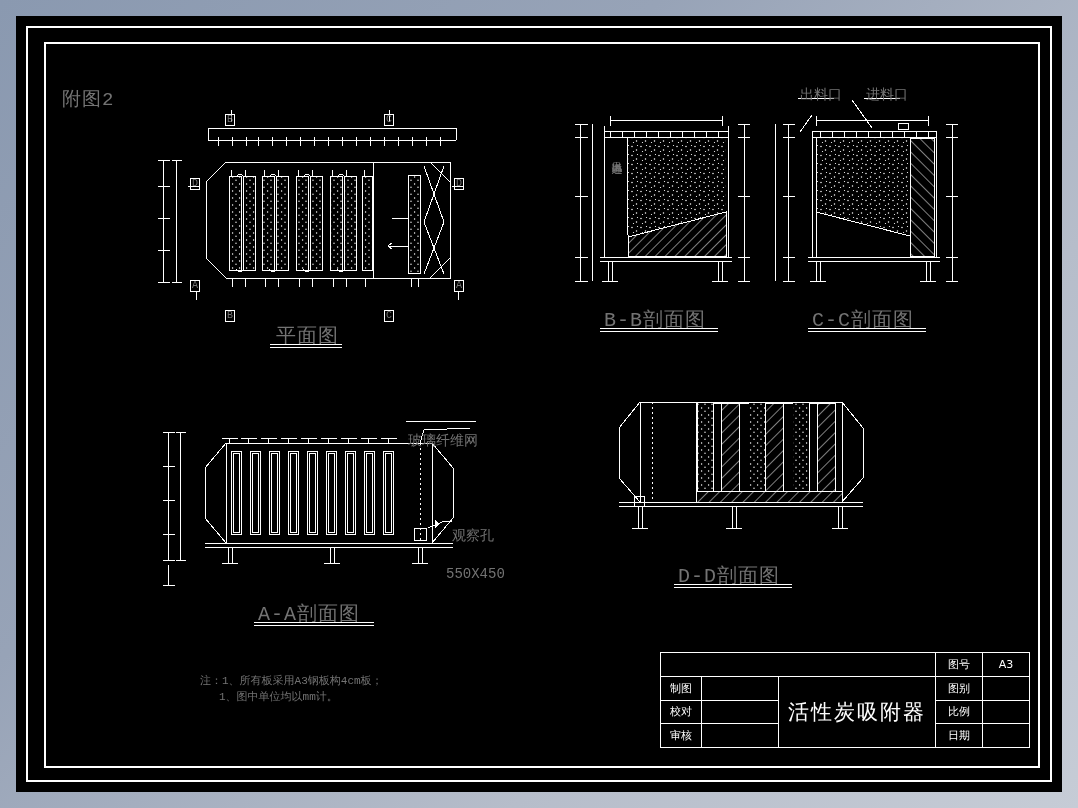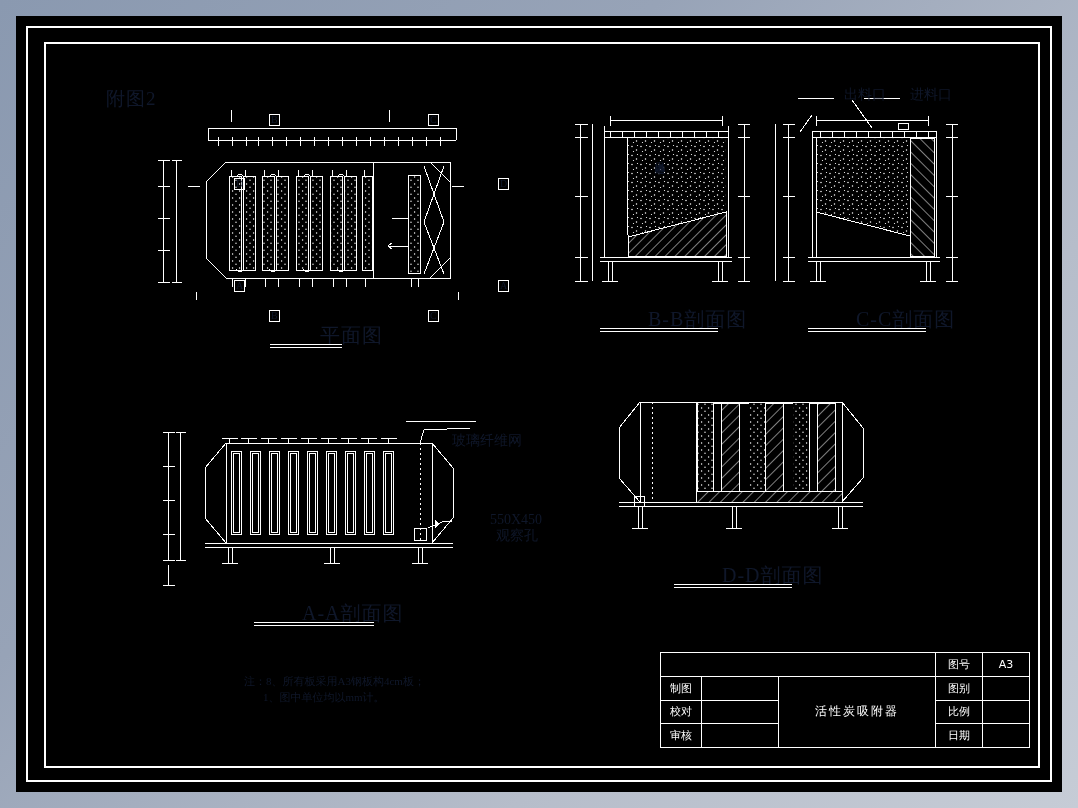"附图2" .ttl { color: #0f172a -> #737373; font-family: Liberation Serif, serif -> Liberation Mono, monospace; margin-left: 44px -> none }
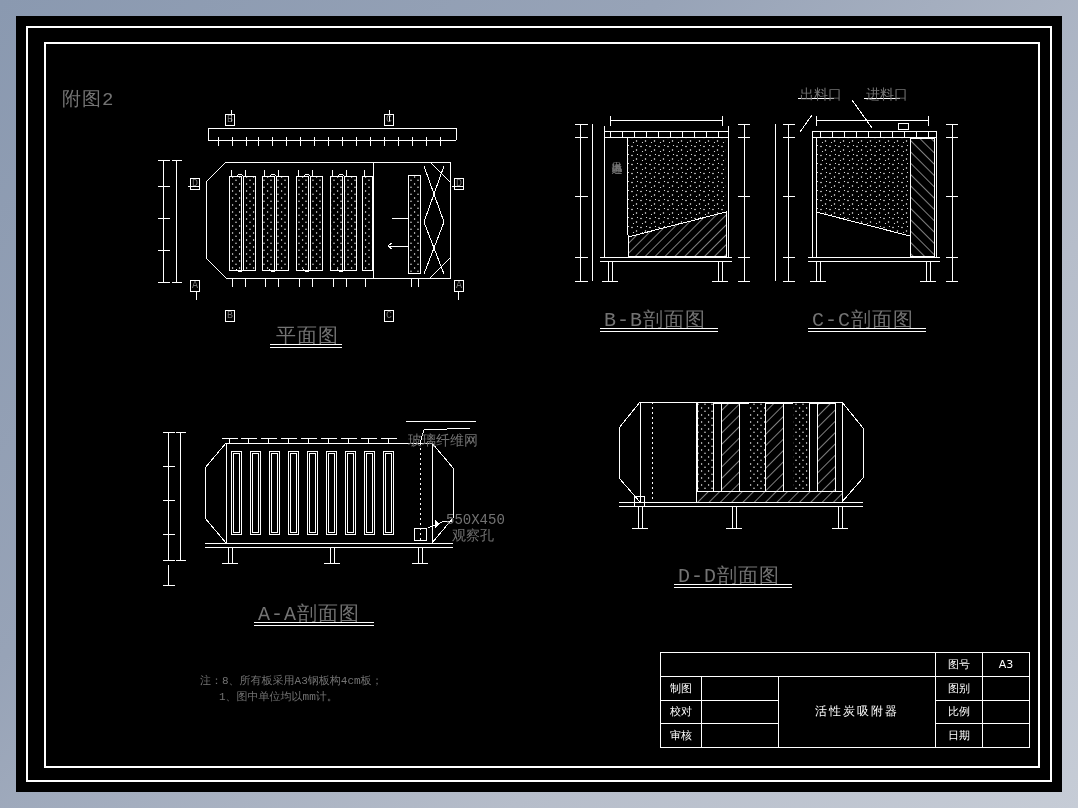"550X450" div.ttl { top: 512px -> 566px }
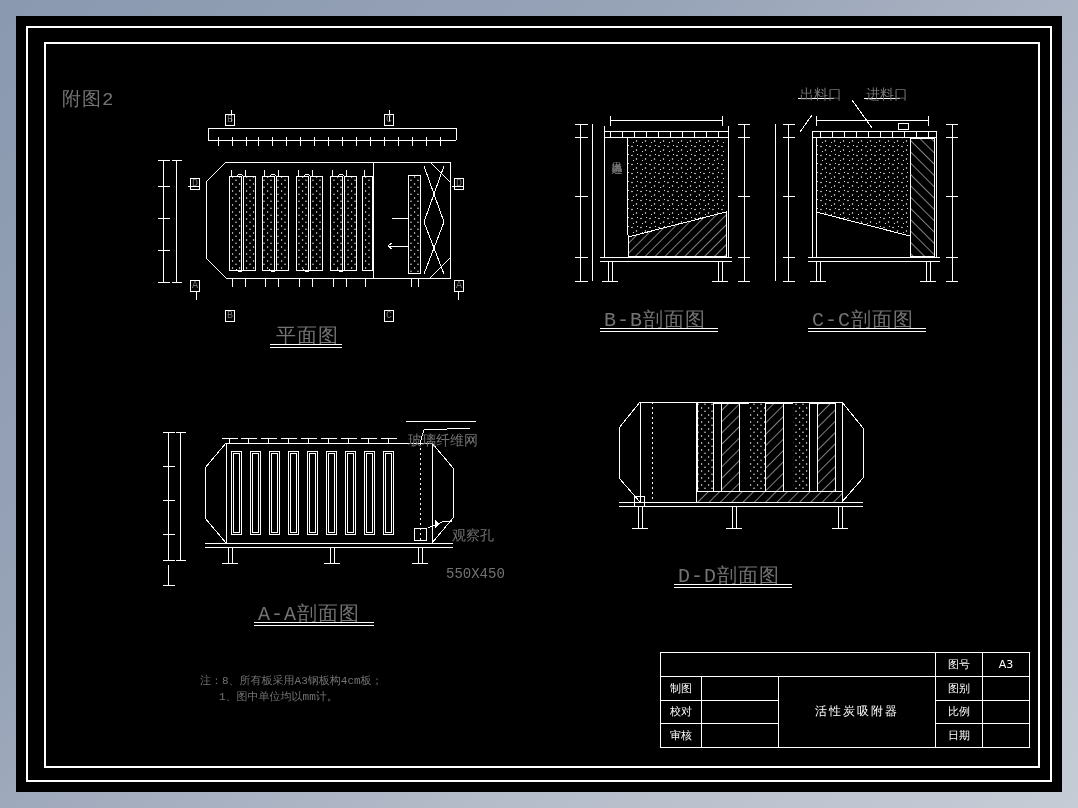"注：8、所有板采用A3钢板构4cm板；" div.ttl { text: 8 -> 1 }
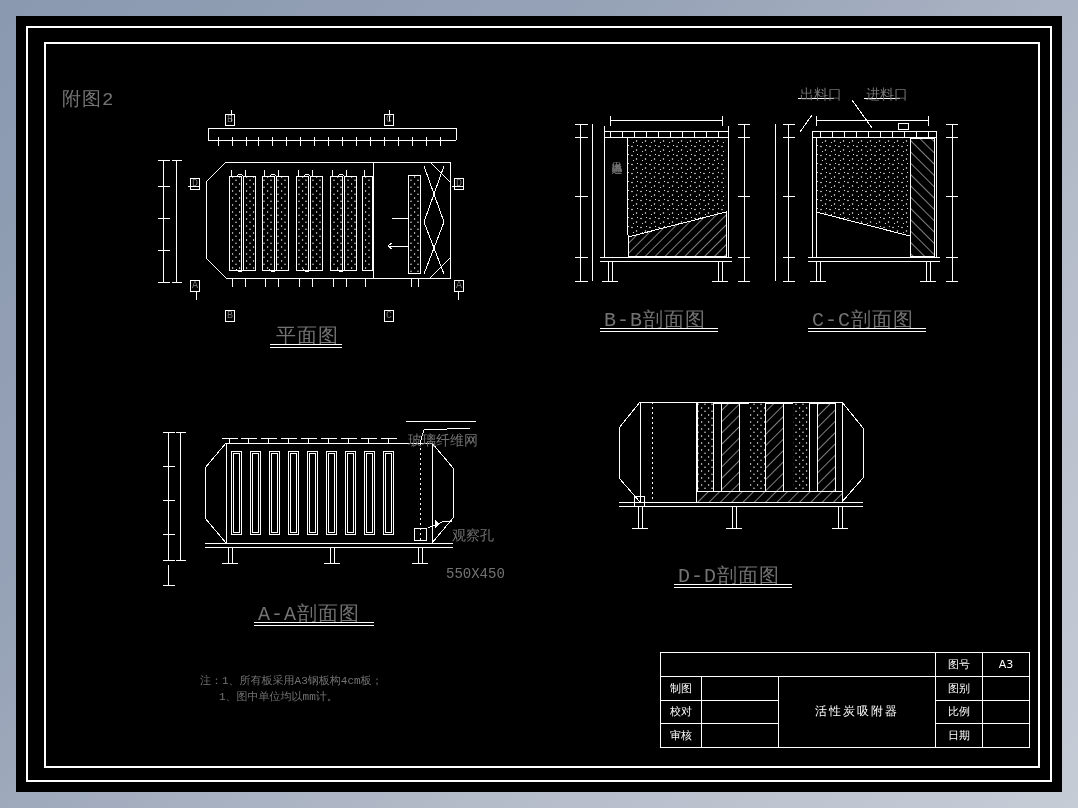"活性炭吸附器" .tb td.main { font-size: 12px -> 21px }
